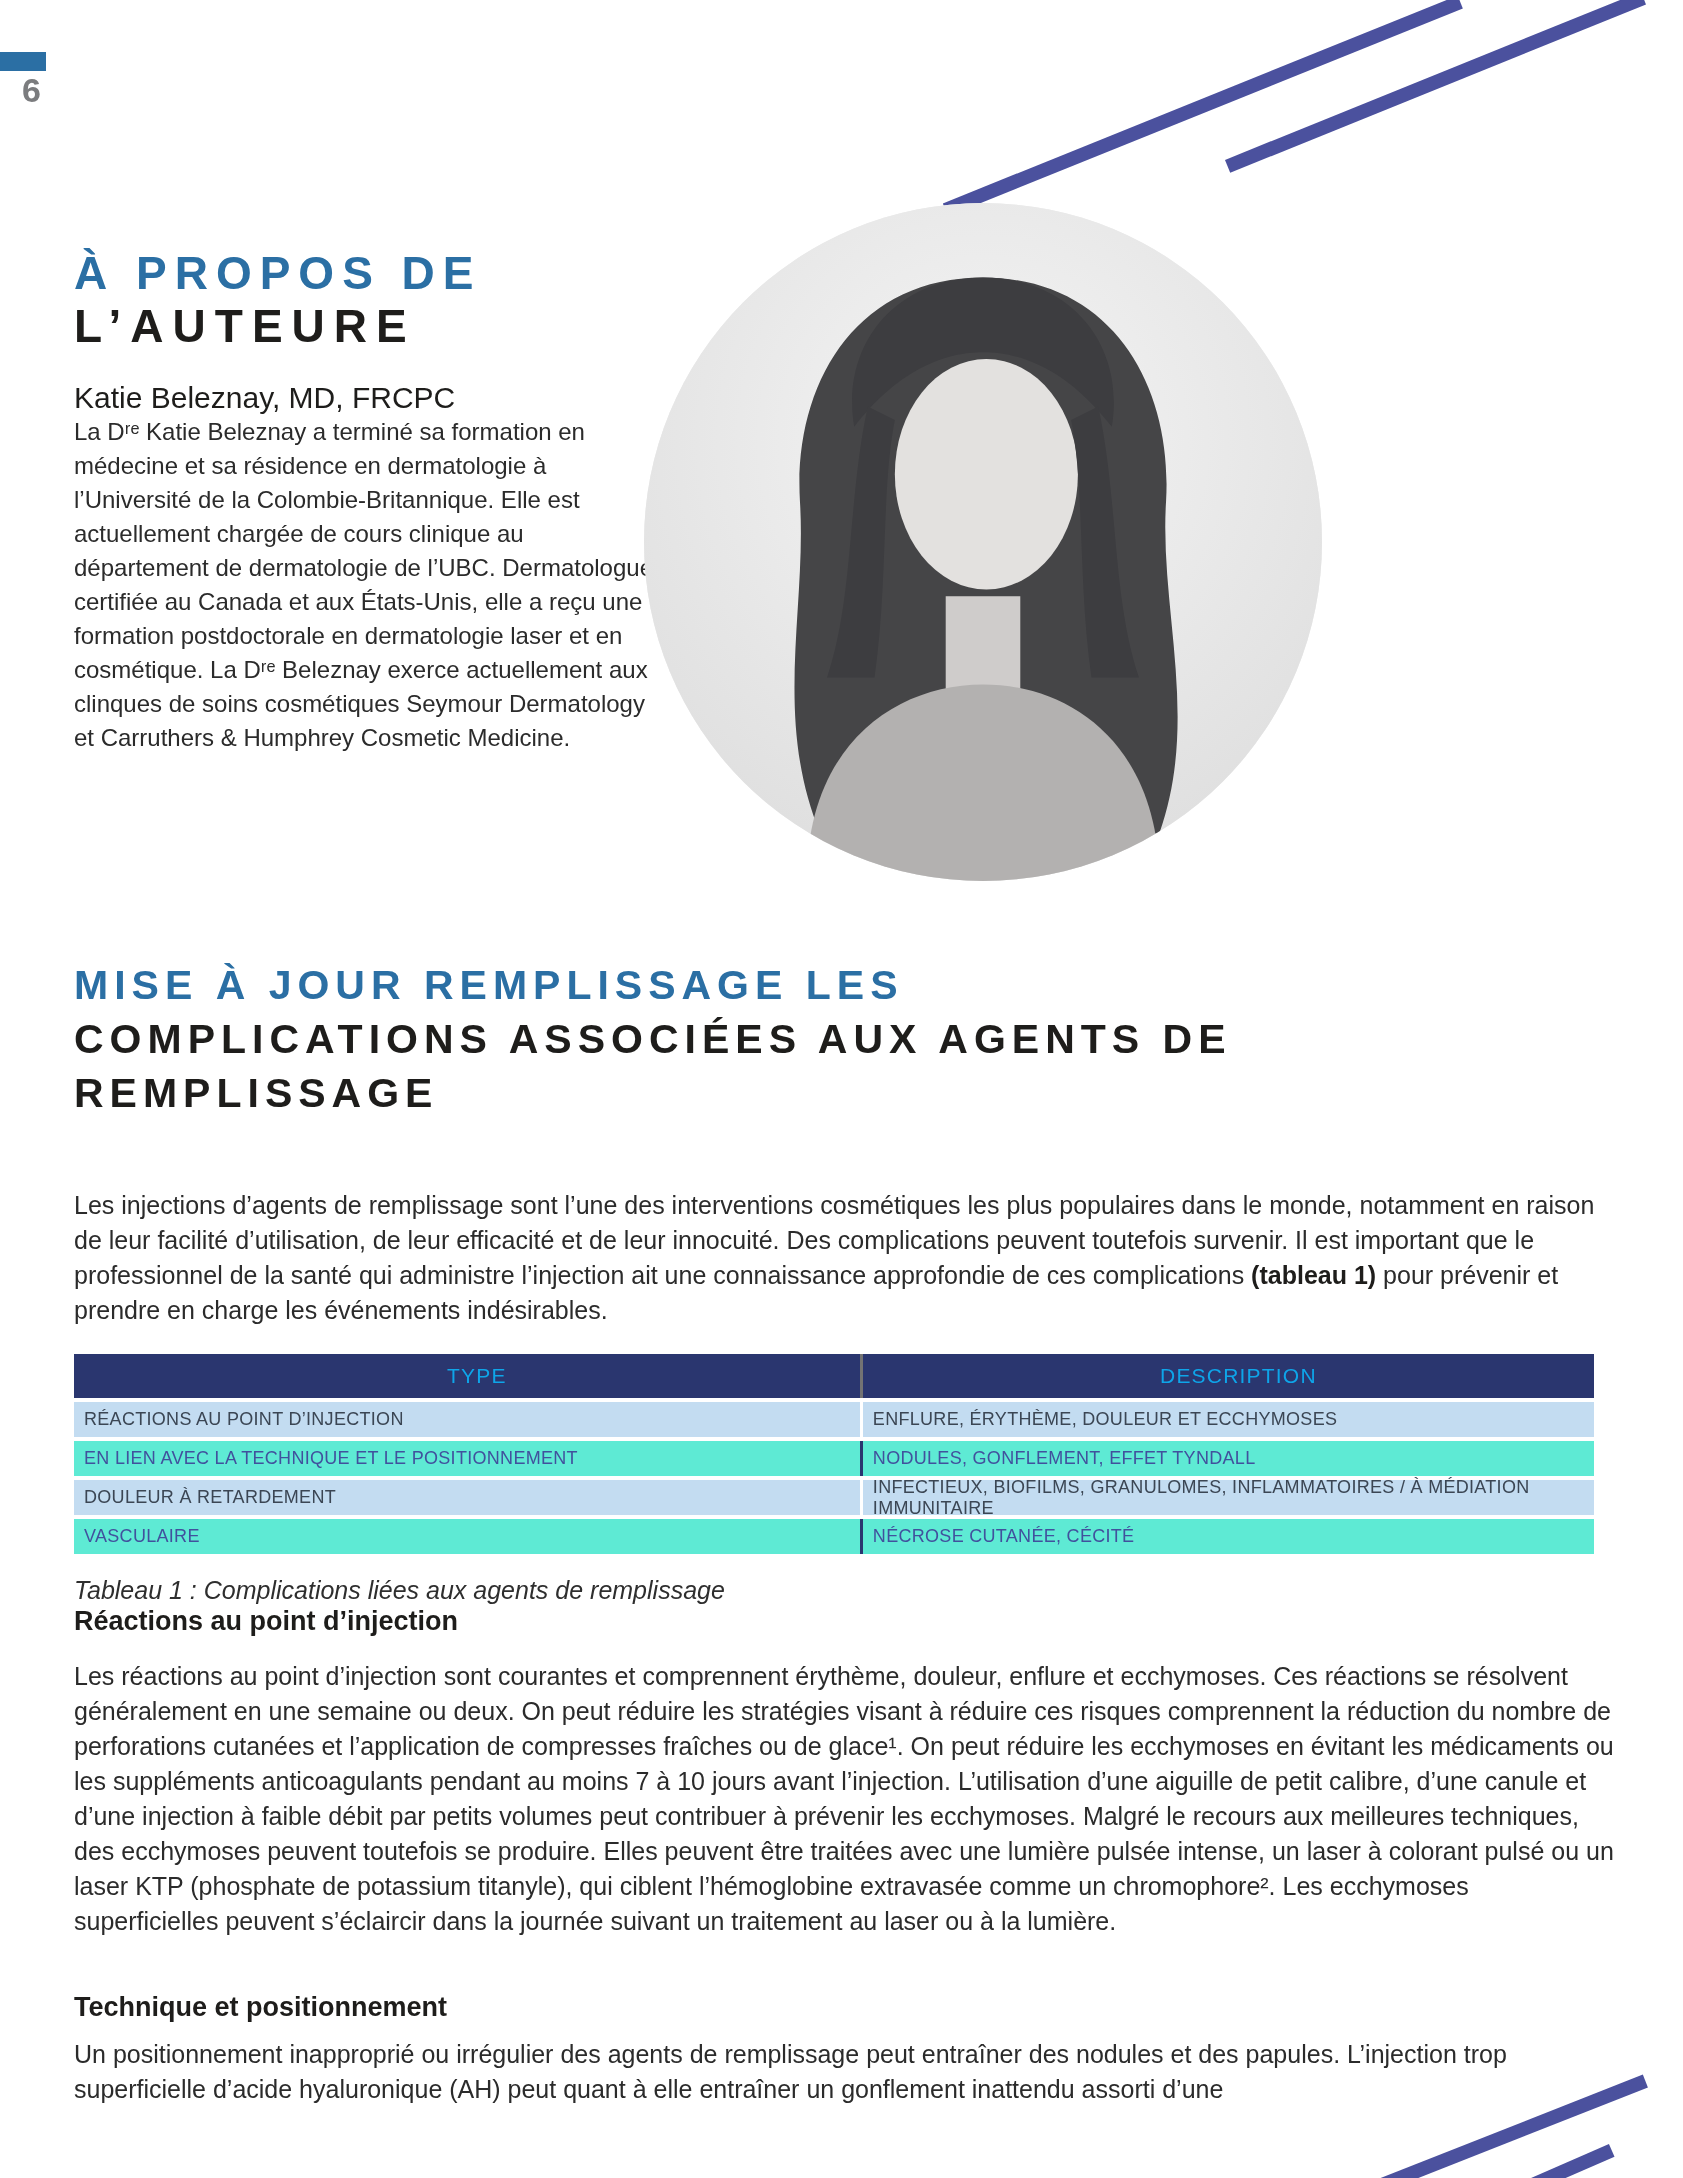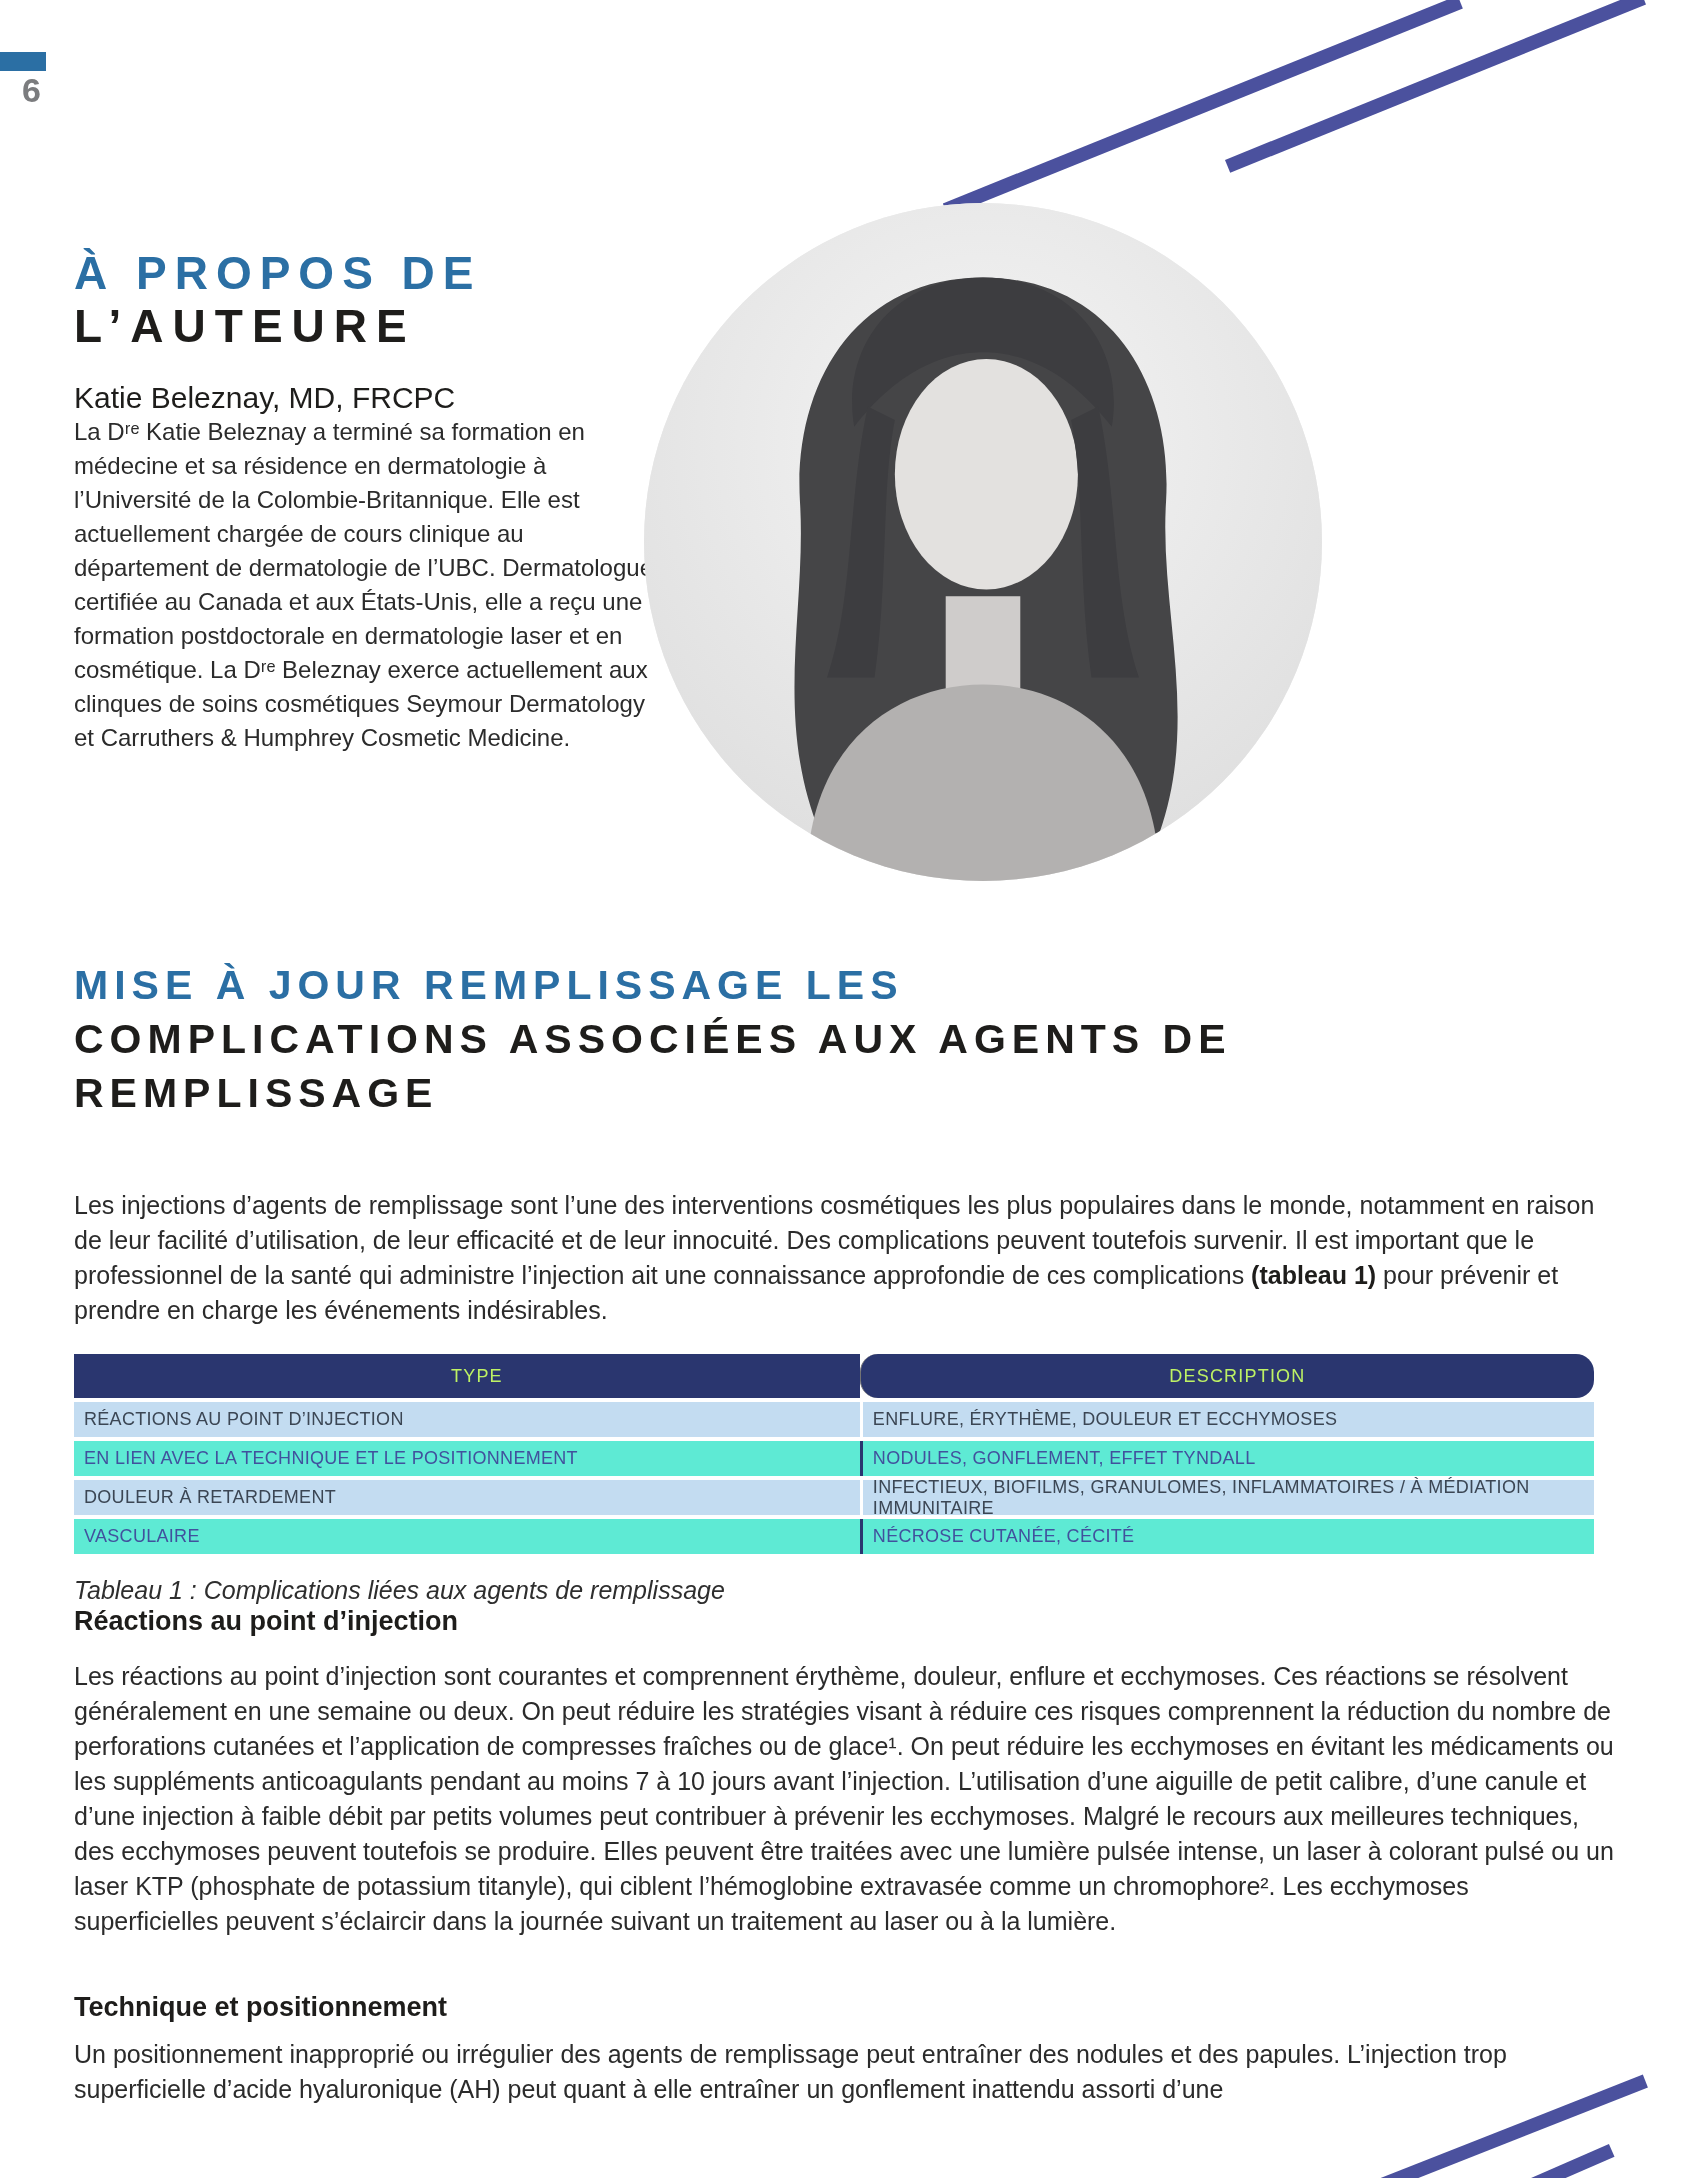"TYPE" .thead .cell { color: #bef264 -> #0ea5e9; font-size: 18px -> 21px }
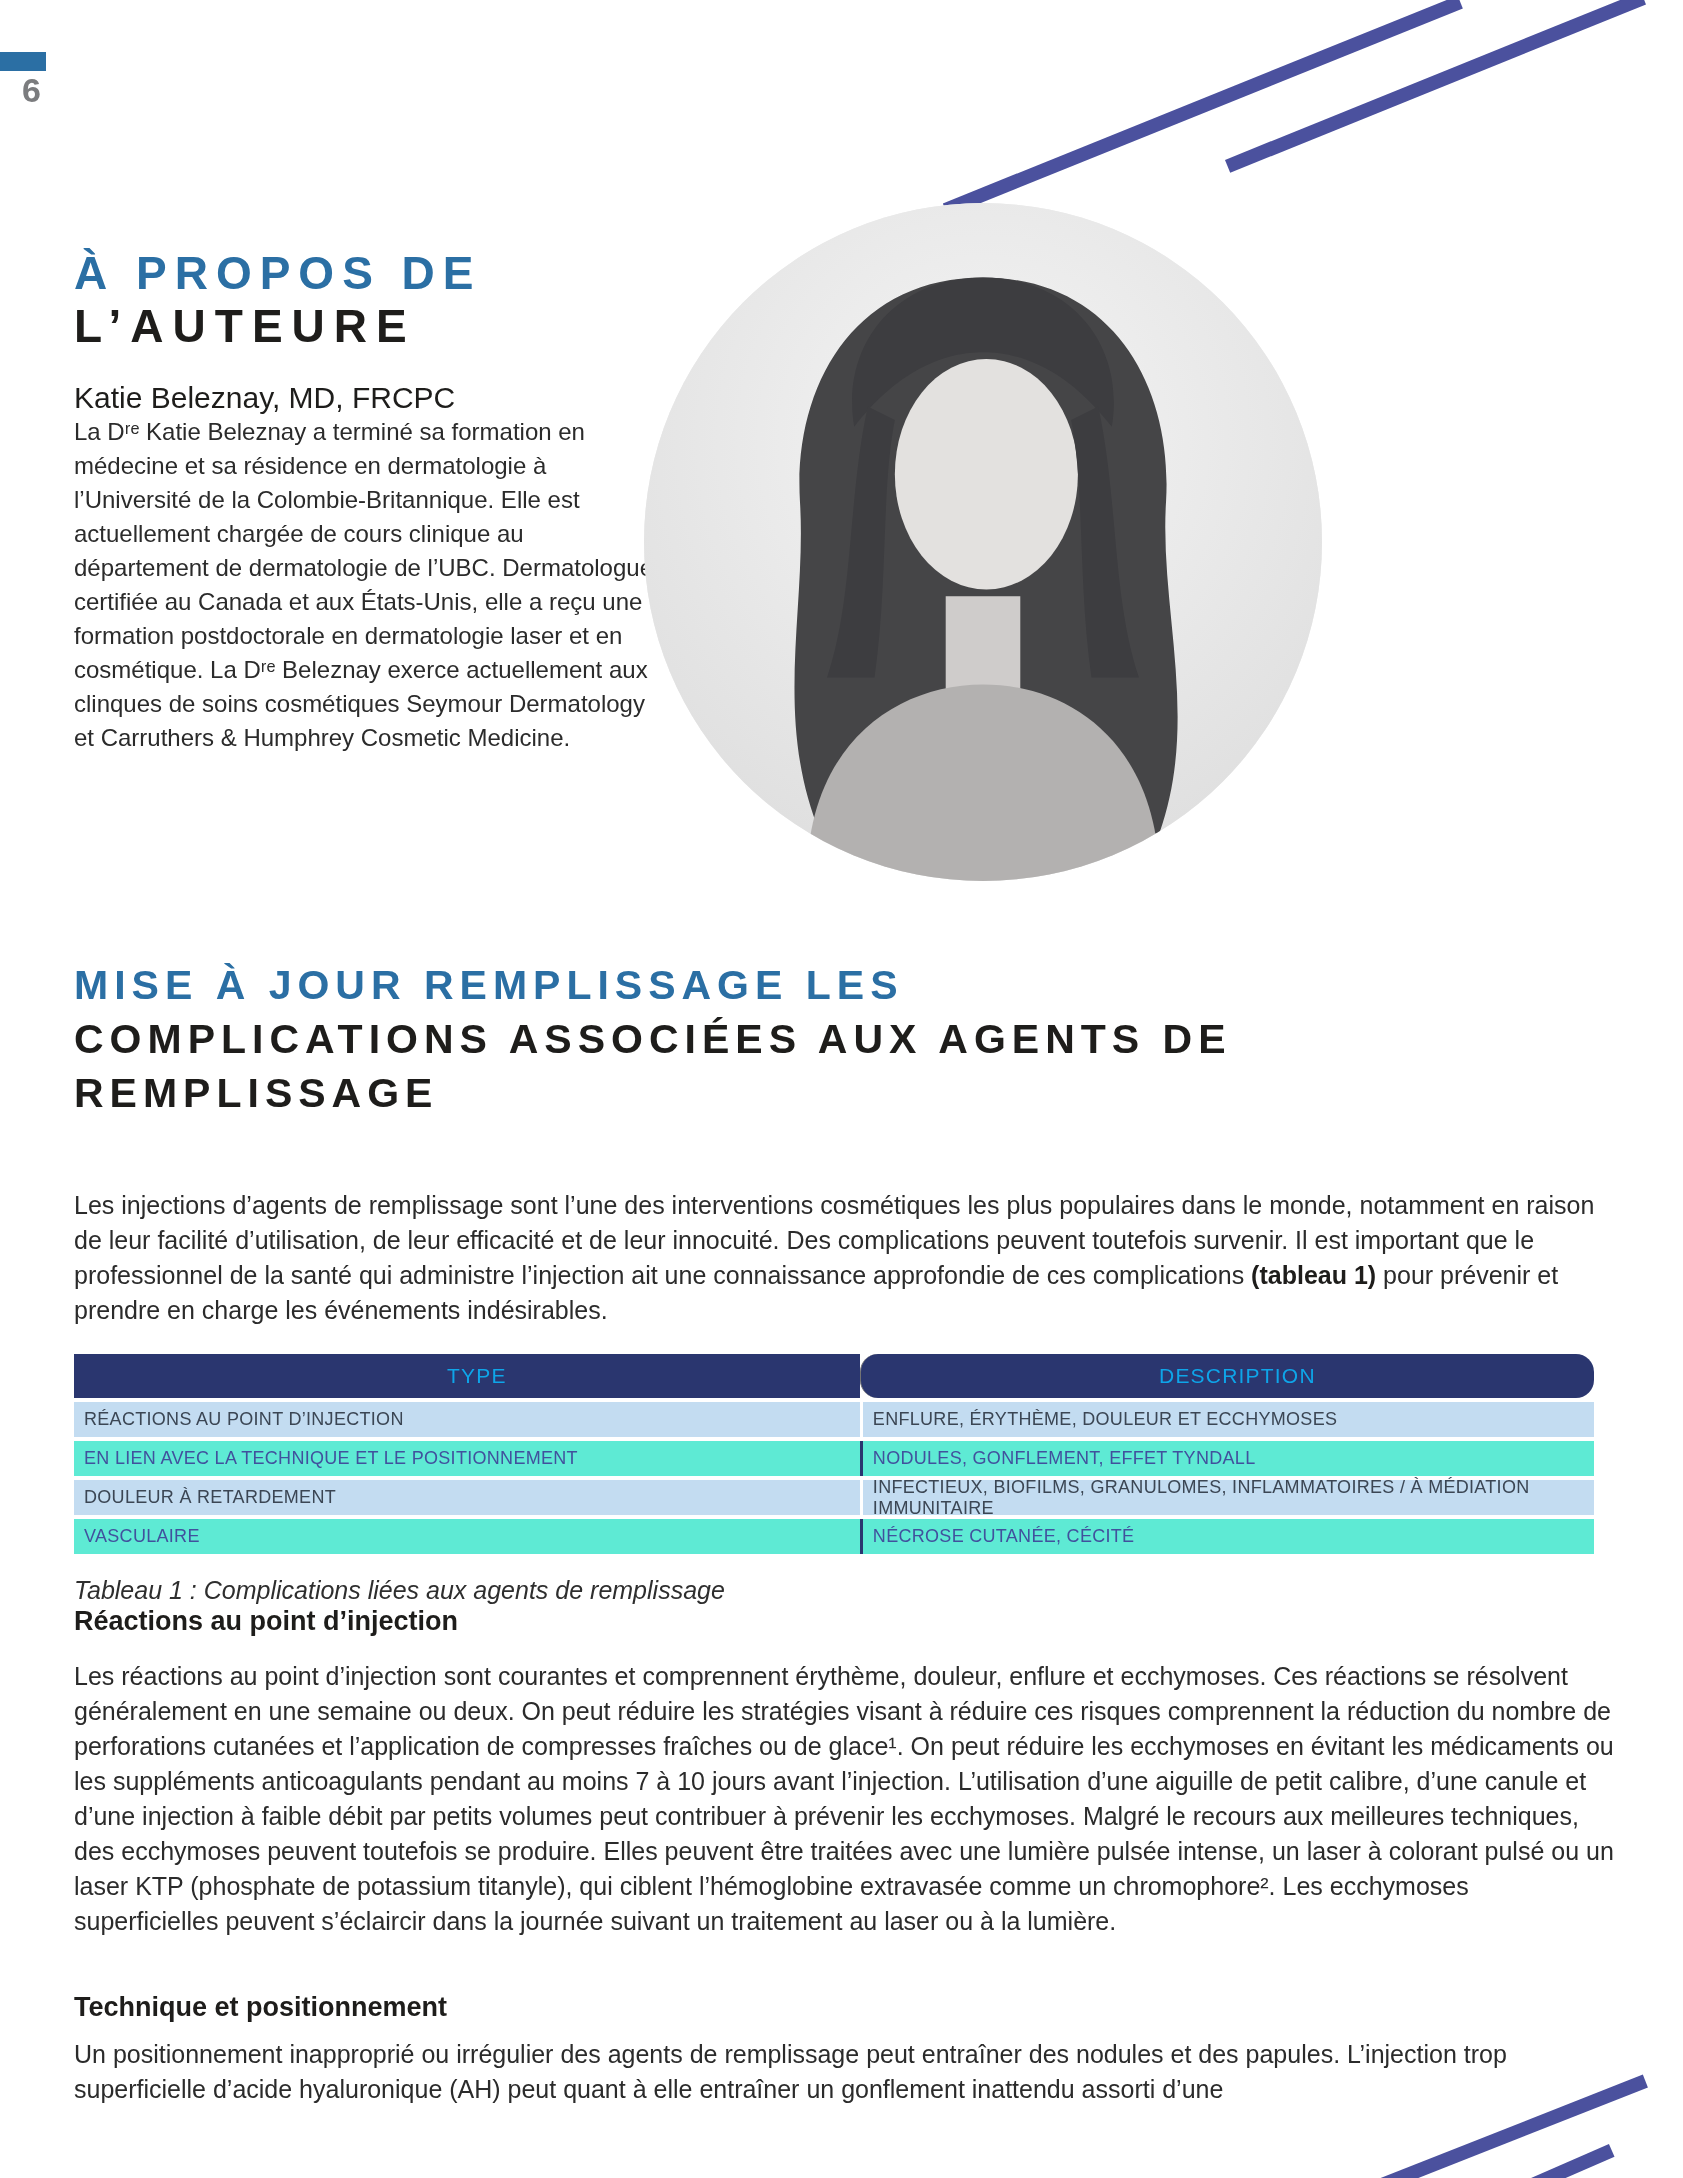"DESCRIPTION" .thead .cell.desc { border-left: 1px solid #737373 -> 3px solid #737373; border-radius: 18px -> none }
